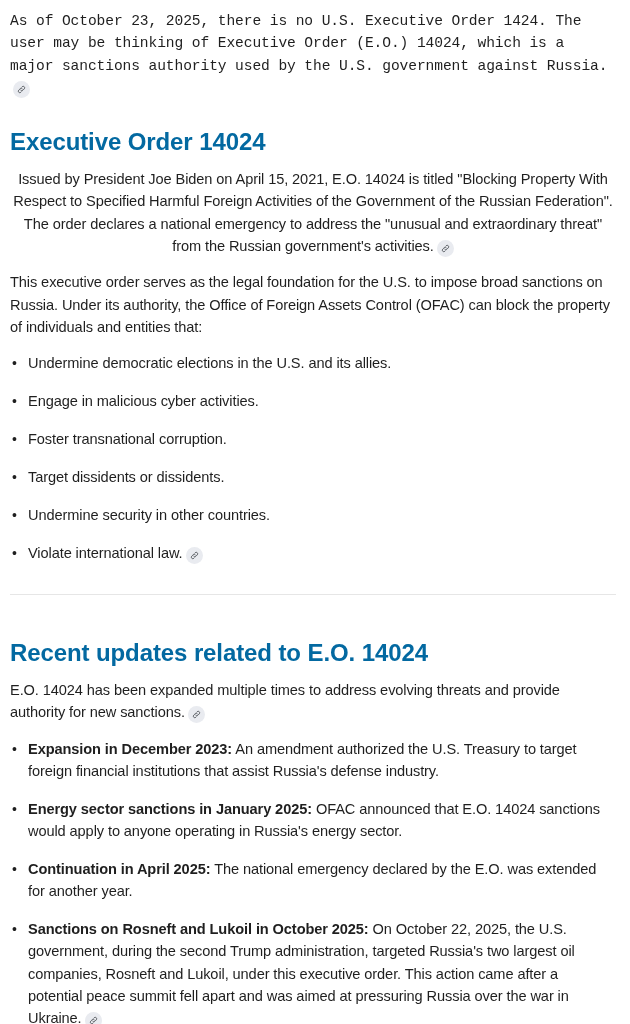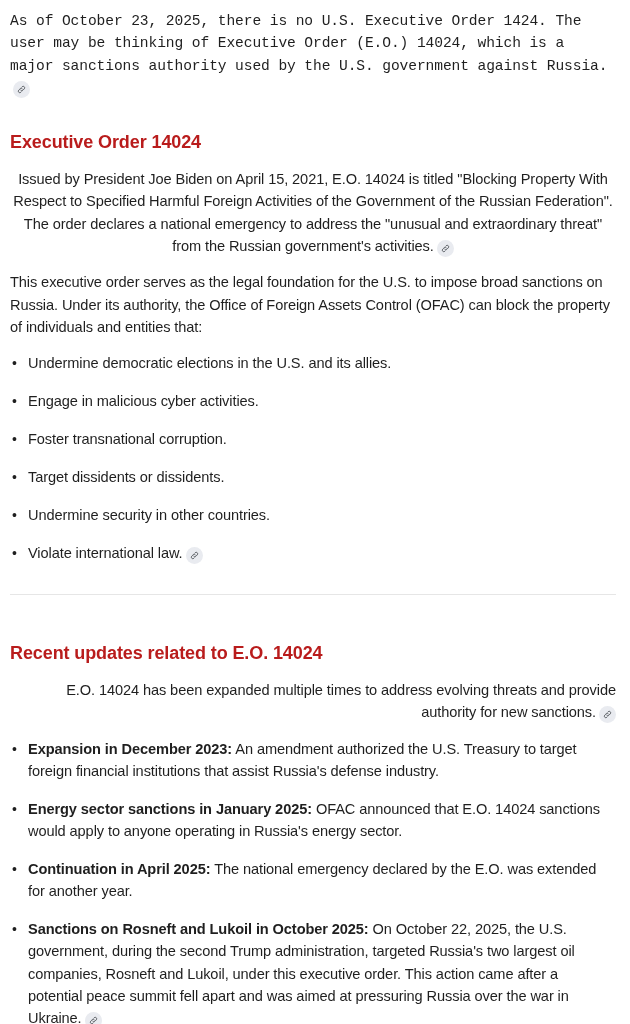"Executive Order 14024" h2 { color: #b91c1c -> #0369a1; font-size: 18px -> 24px }
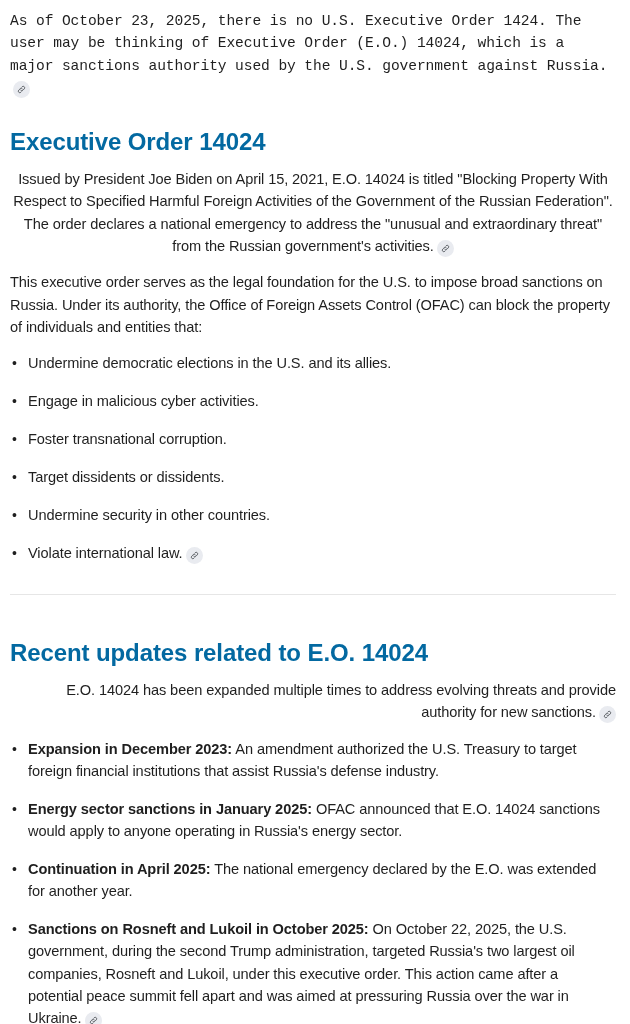"E.O. 14024 has been expanded" .p-eo { text-align: right -> none }
